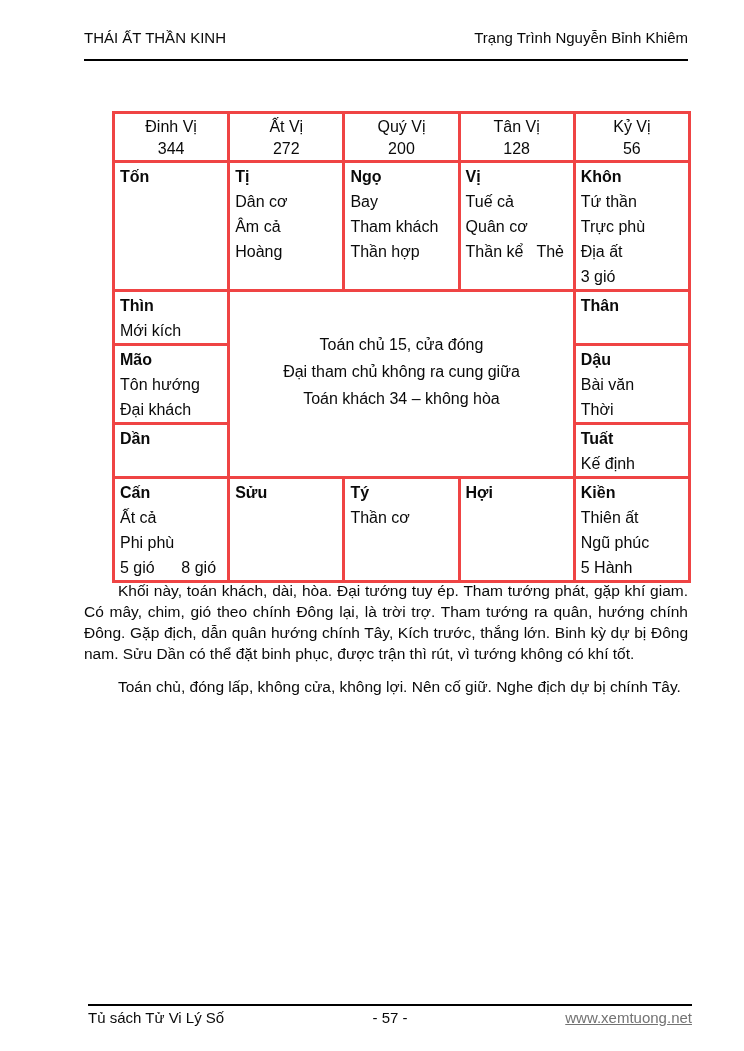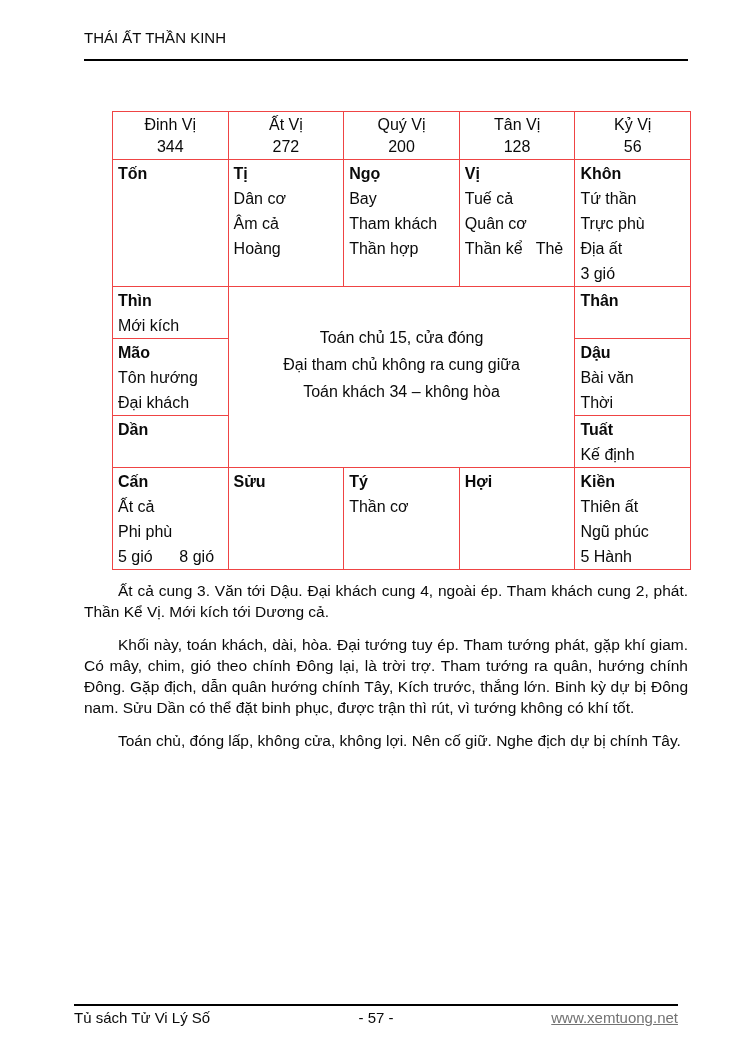"Trạng Trình Nguyễn Bỉnh Khiêm" span { html: none -> <span>Trạng Trình Nguyễn Bỉnh Khiêm</span> }
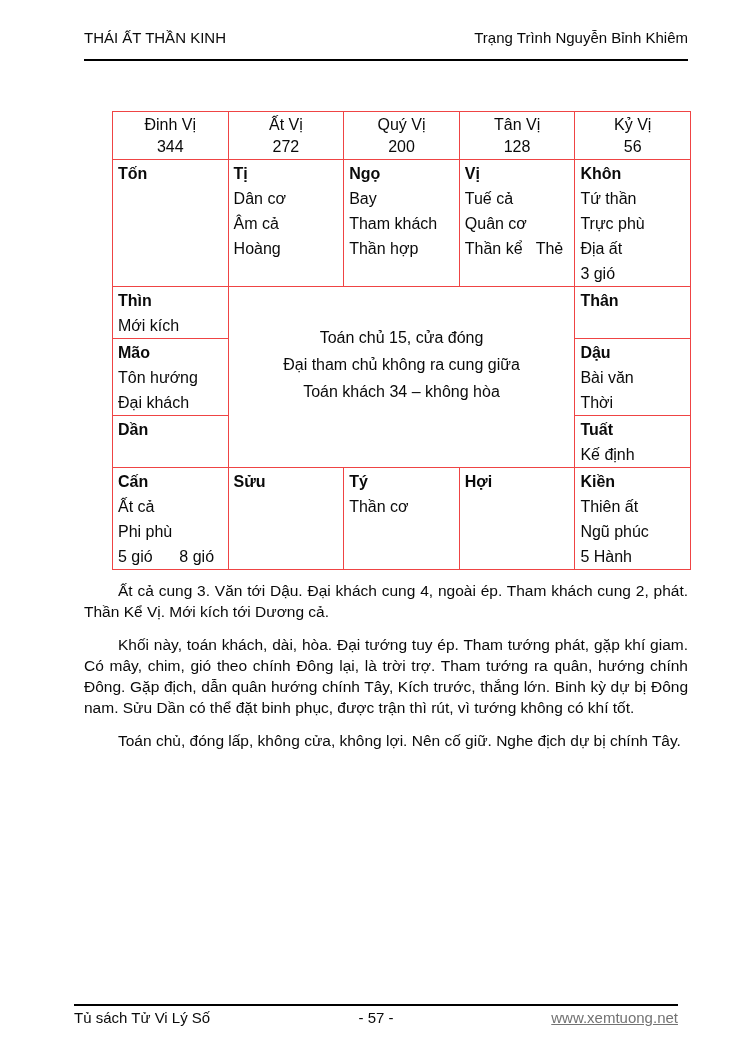"Đinh Vị" .chart-table td { border: 1px solid #ef4444 -> 3px solid #ef4444 }
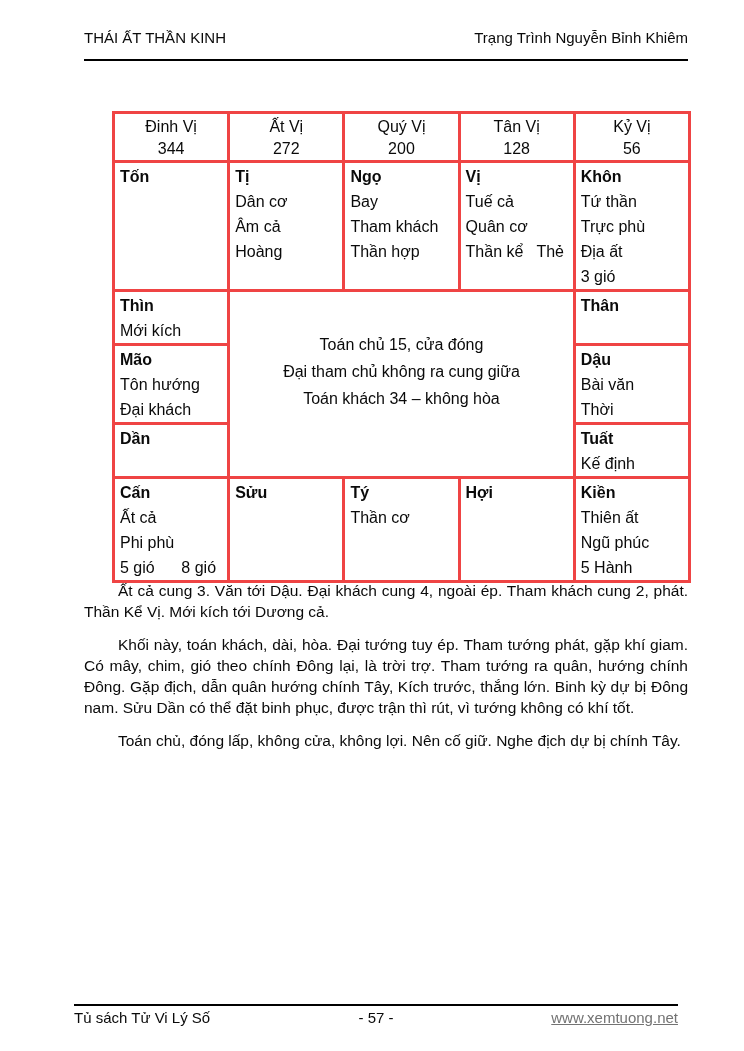"Ất cả cung 3. Văn" p { html: <p>Ất cả cung 3. Văn tới Dậu. Đại khách cung 4, ngoài ép. Tham khách cung 2, phát. Thần Kể Vị. Mới kích tới Dương cả.</p> -> none }
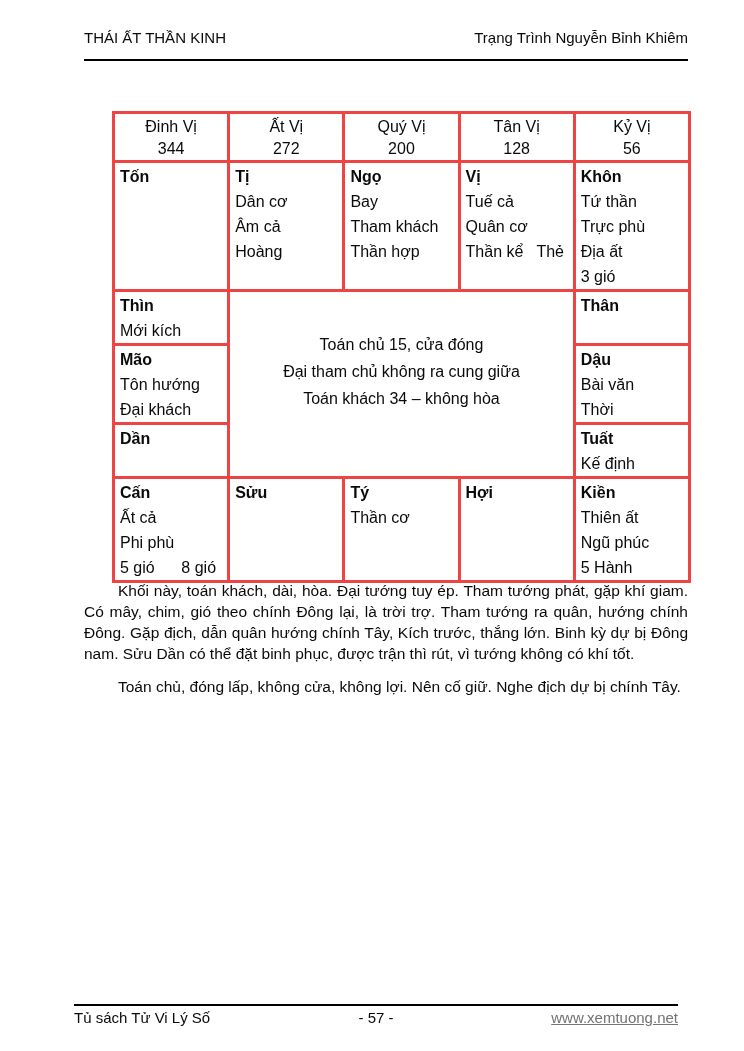"Tủ sách Tử Vi Lý" .page-footer { left: 74px -> 88px }
